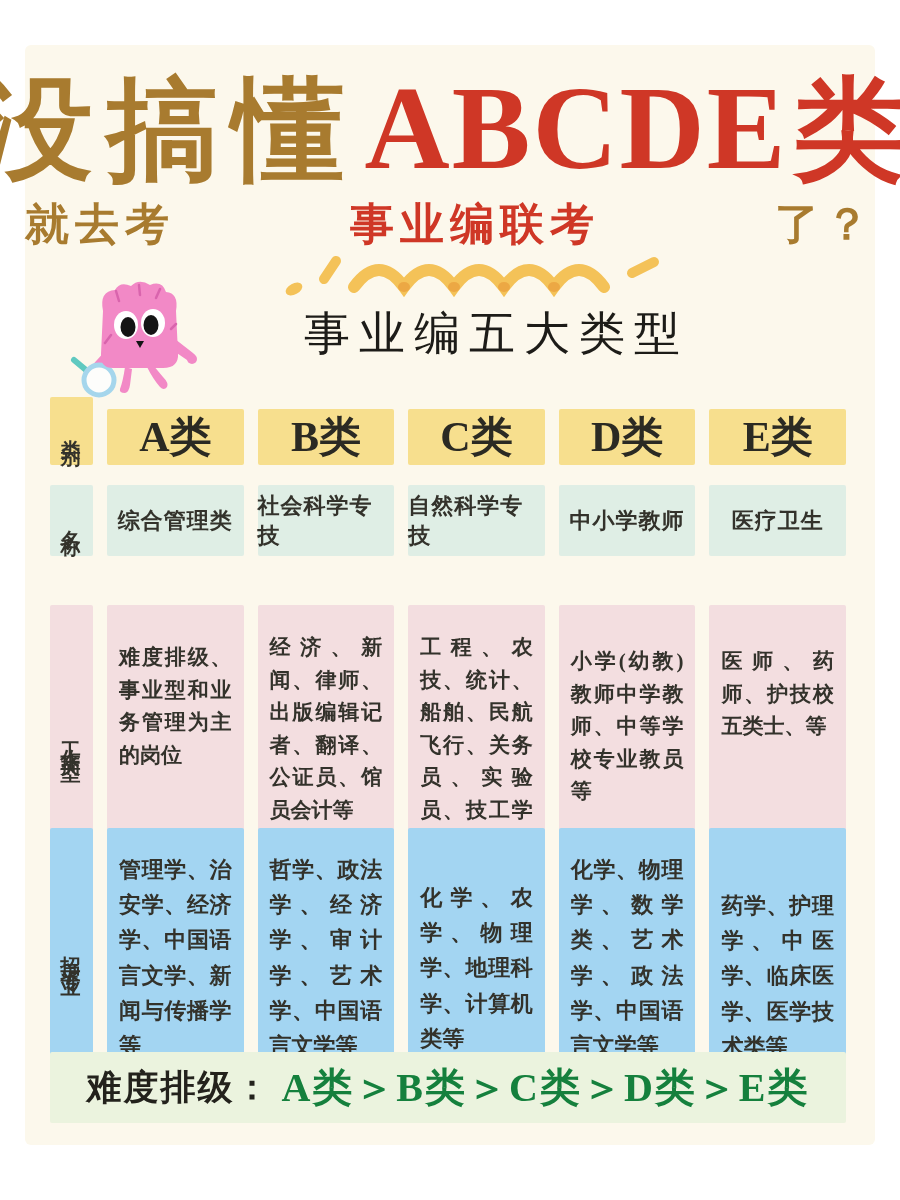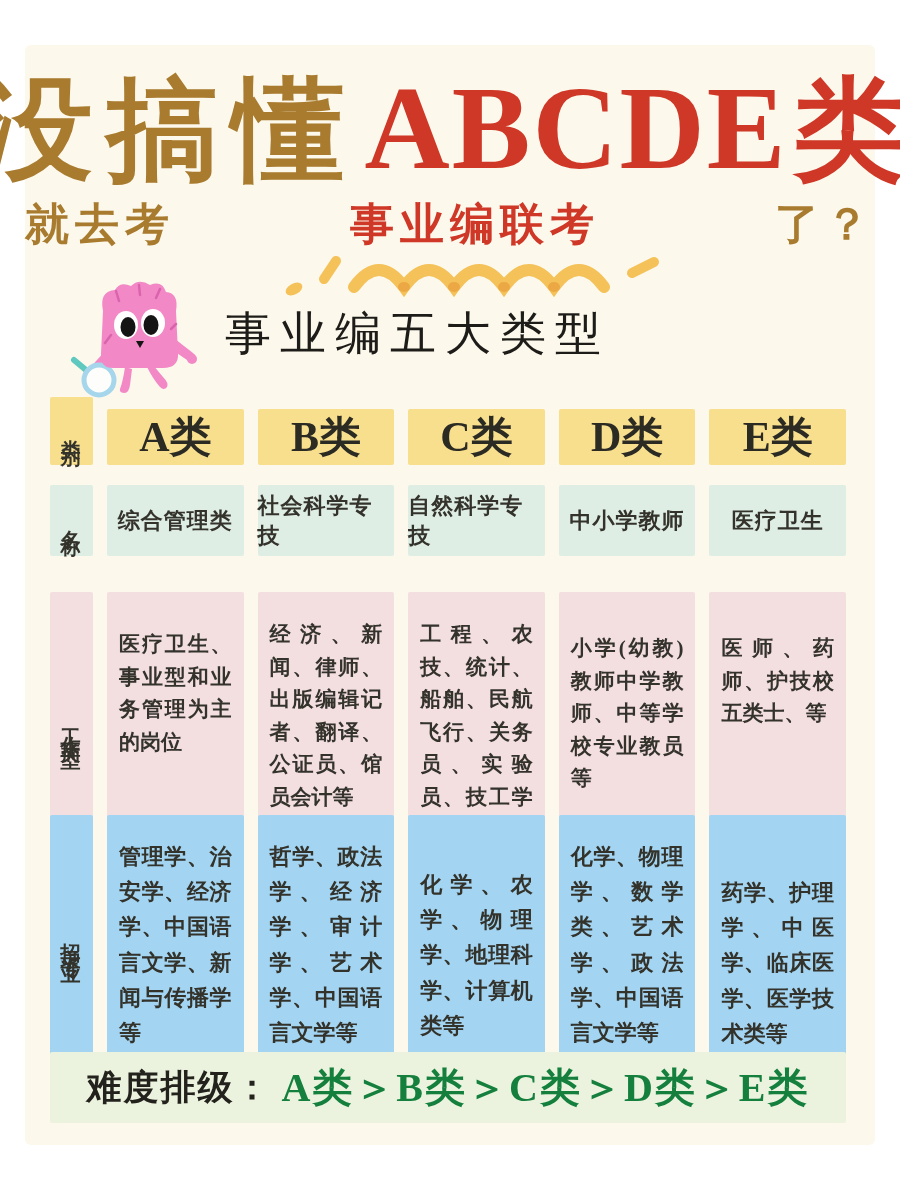"事业编五大类型" .subtitle { left: 200px -> 174px; text-align: left -> right }
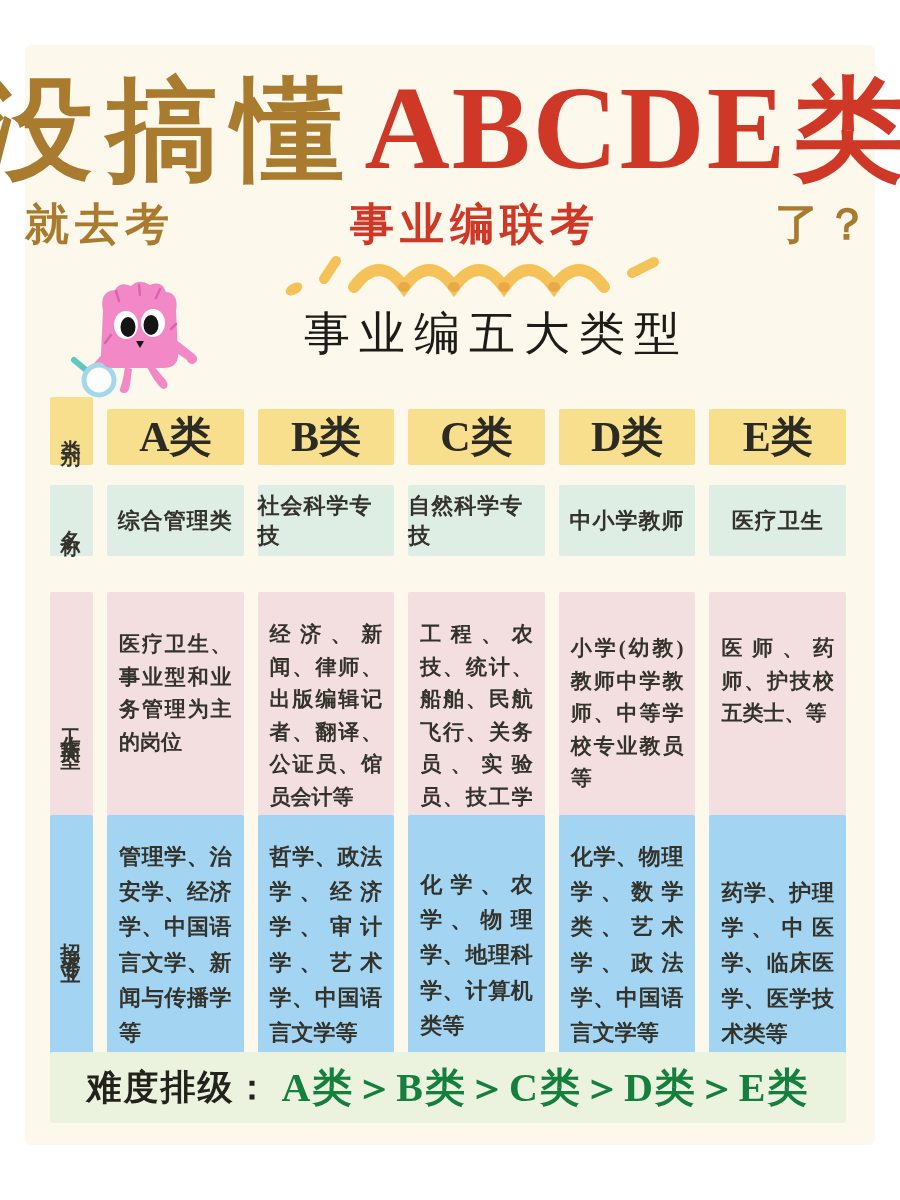"综合管理类" .trow.names { margin-bottom: 36px -> 49px }
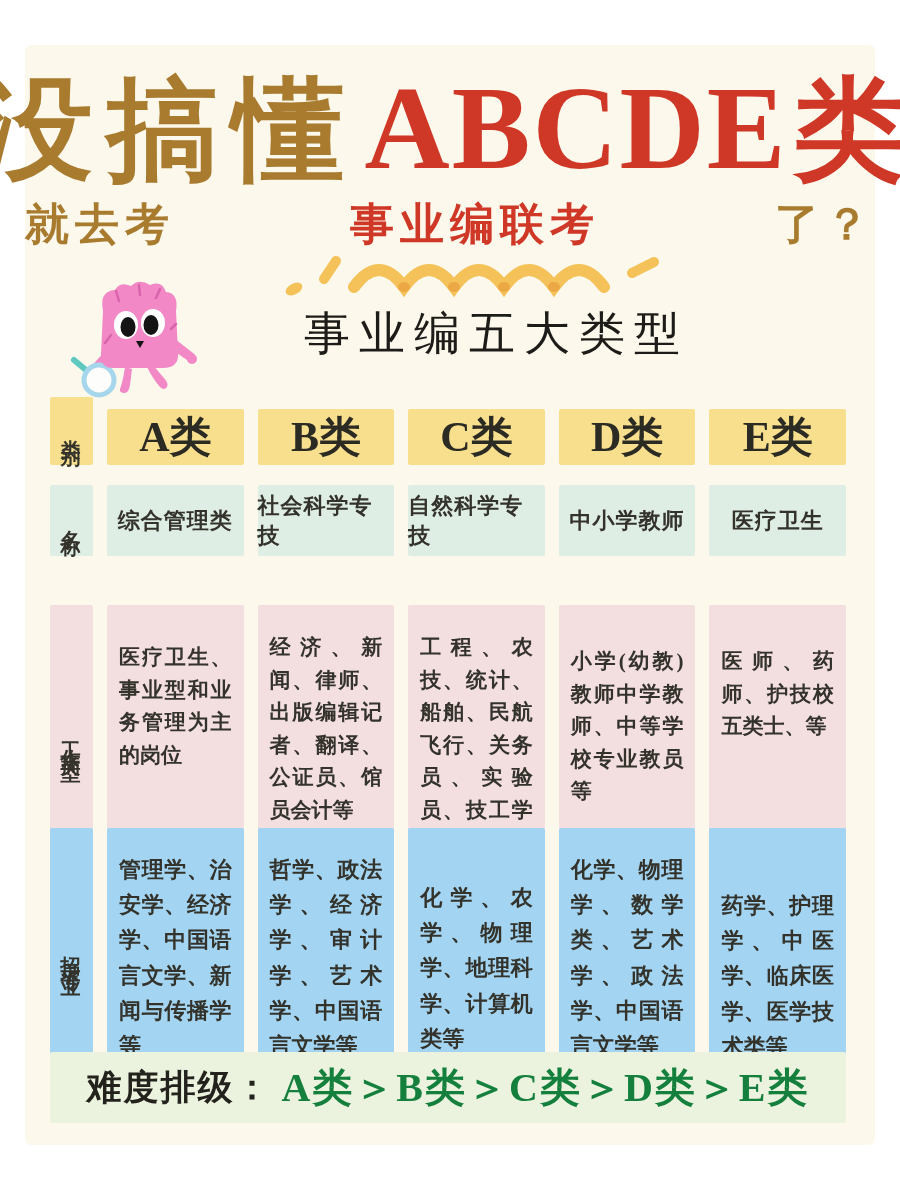"医疗卫生、事业型和业务管理为主的岗位" div.cell { text: 医疗卫生 -> 难度排级 }
